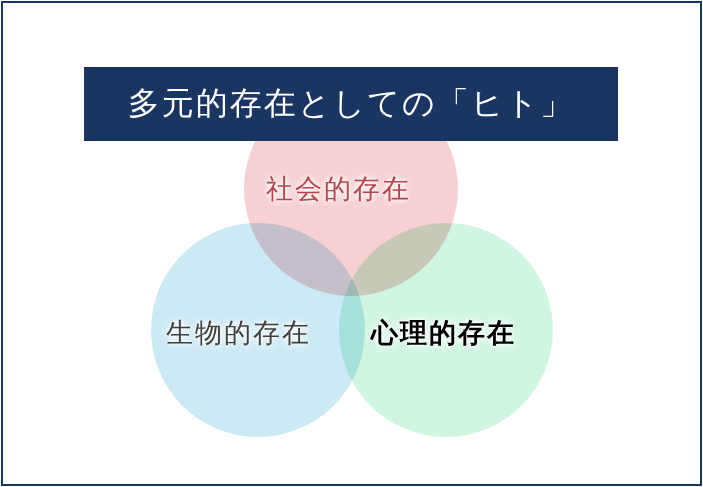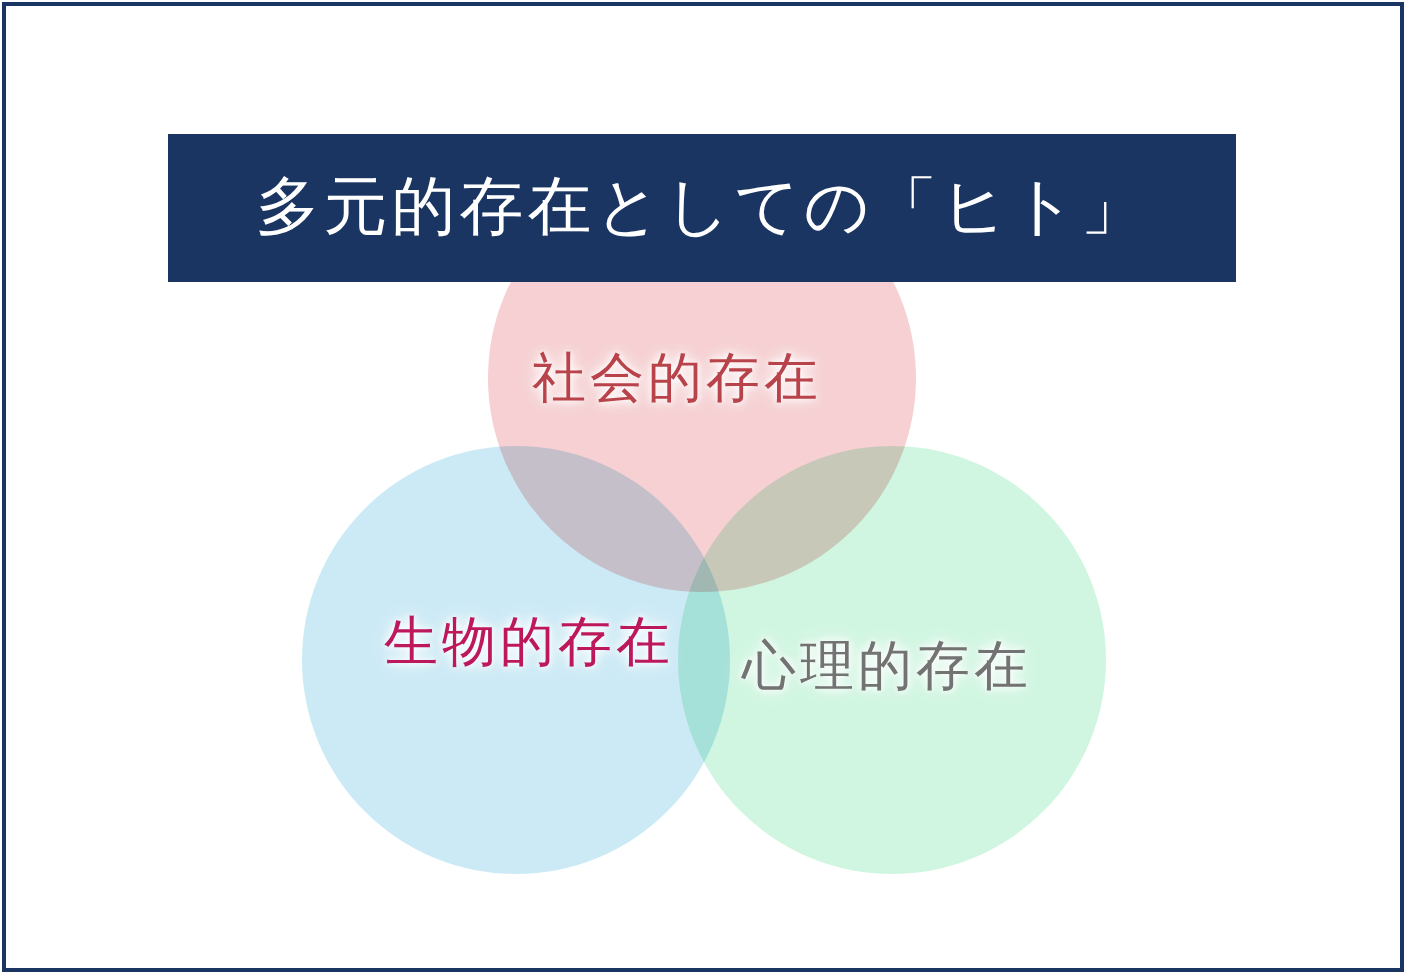"生物的存在" .l-bio { color: #be185d -> #404040; margin-left: 26px -> none; top: 303px -> 315px }
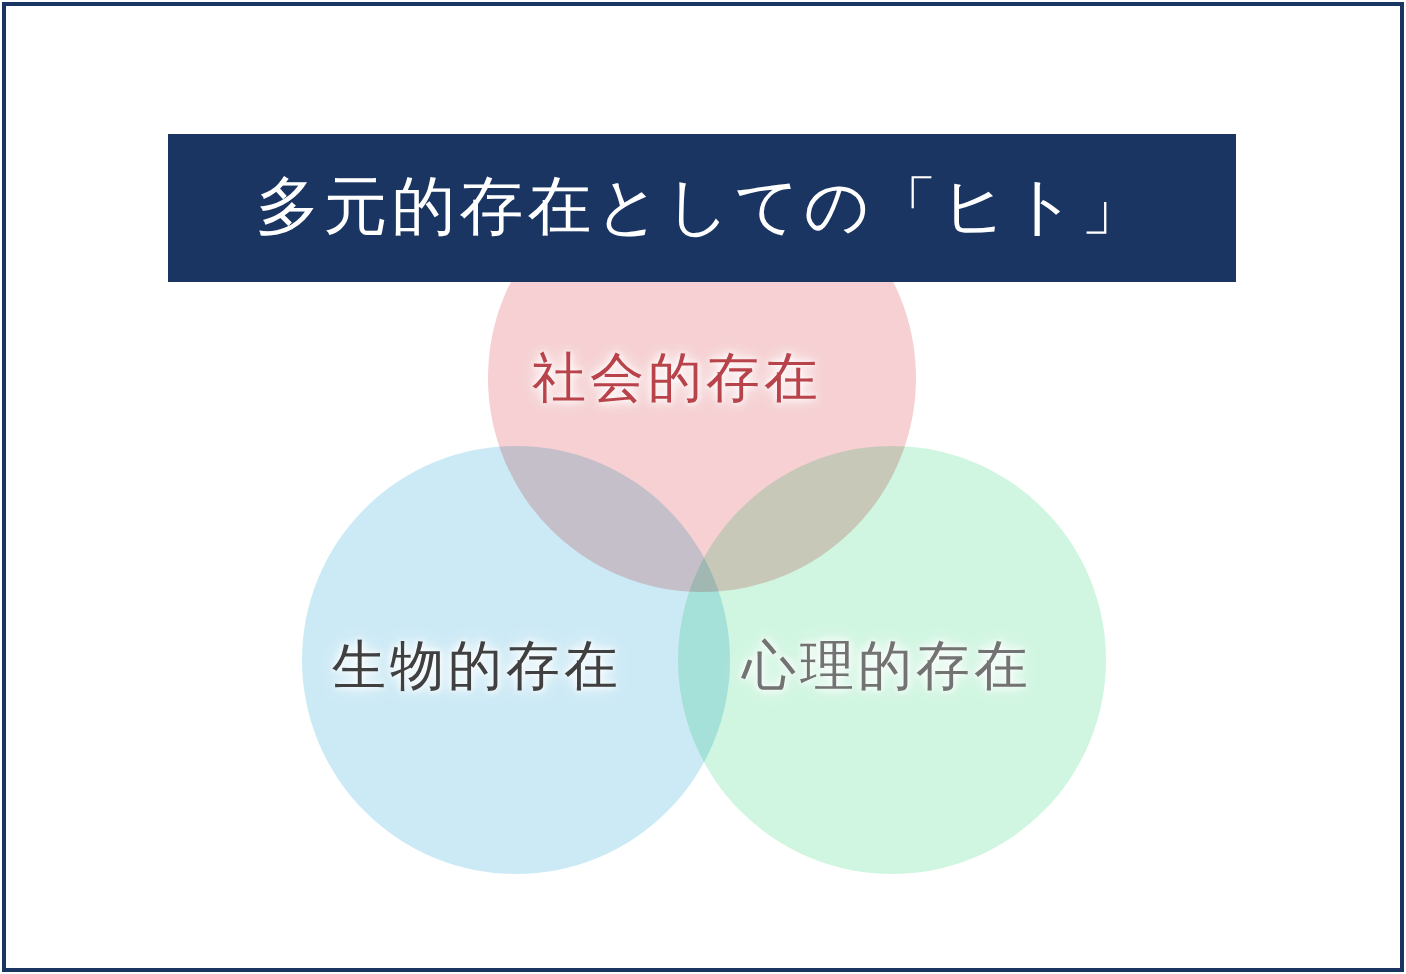"心理的存在" .l-psych { color: #737373 -> #000000; font-weight: none -> bold }
